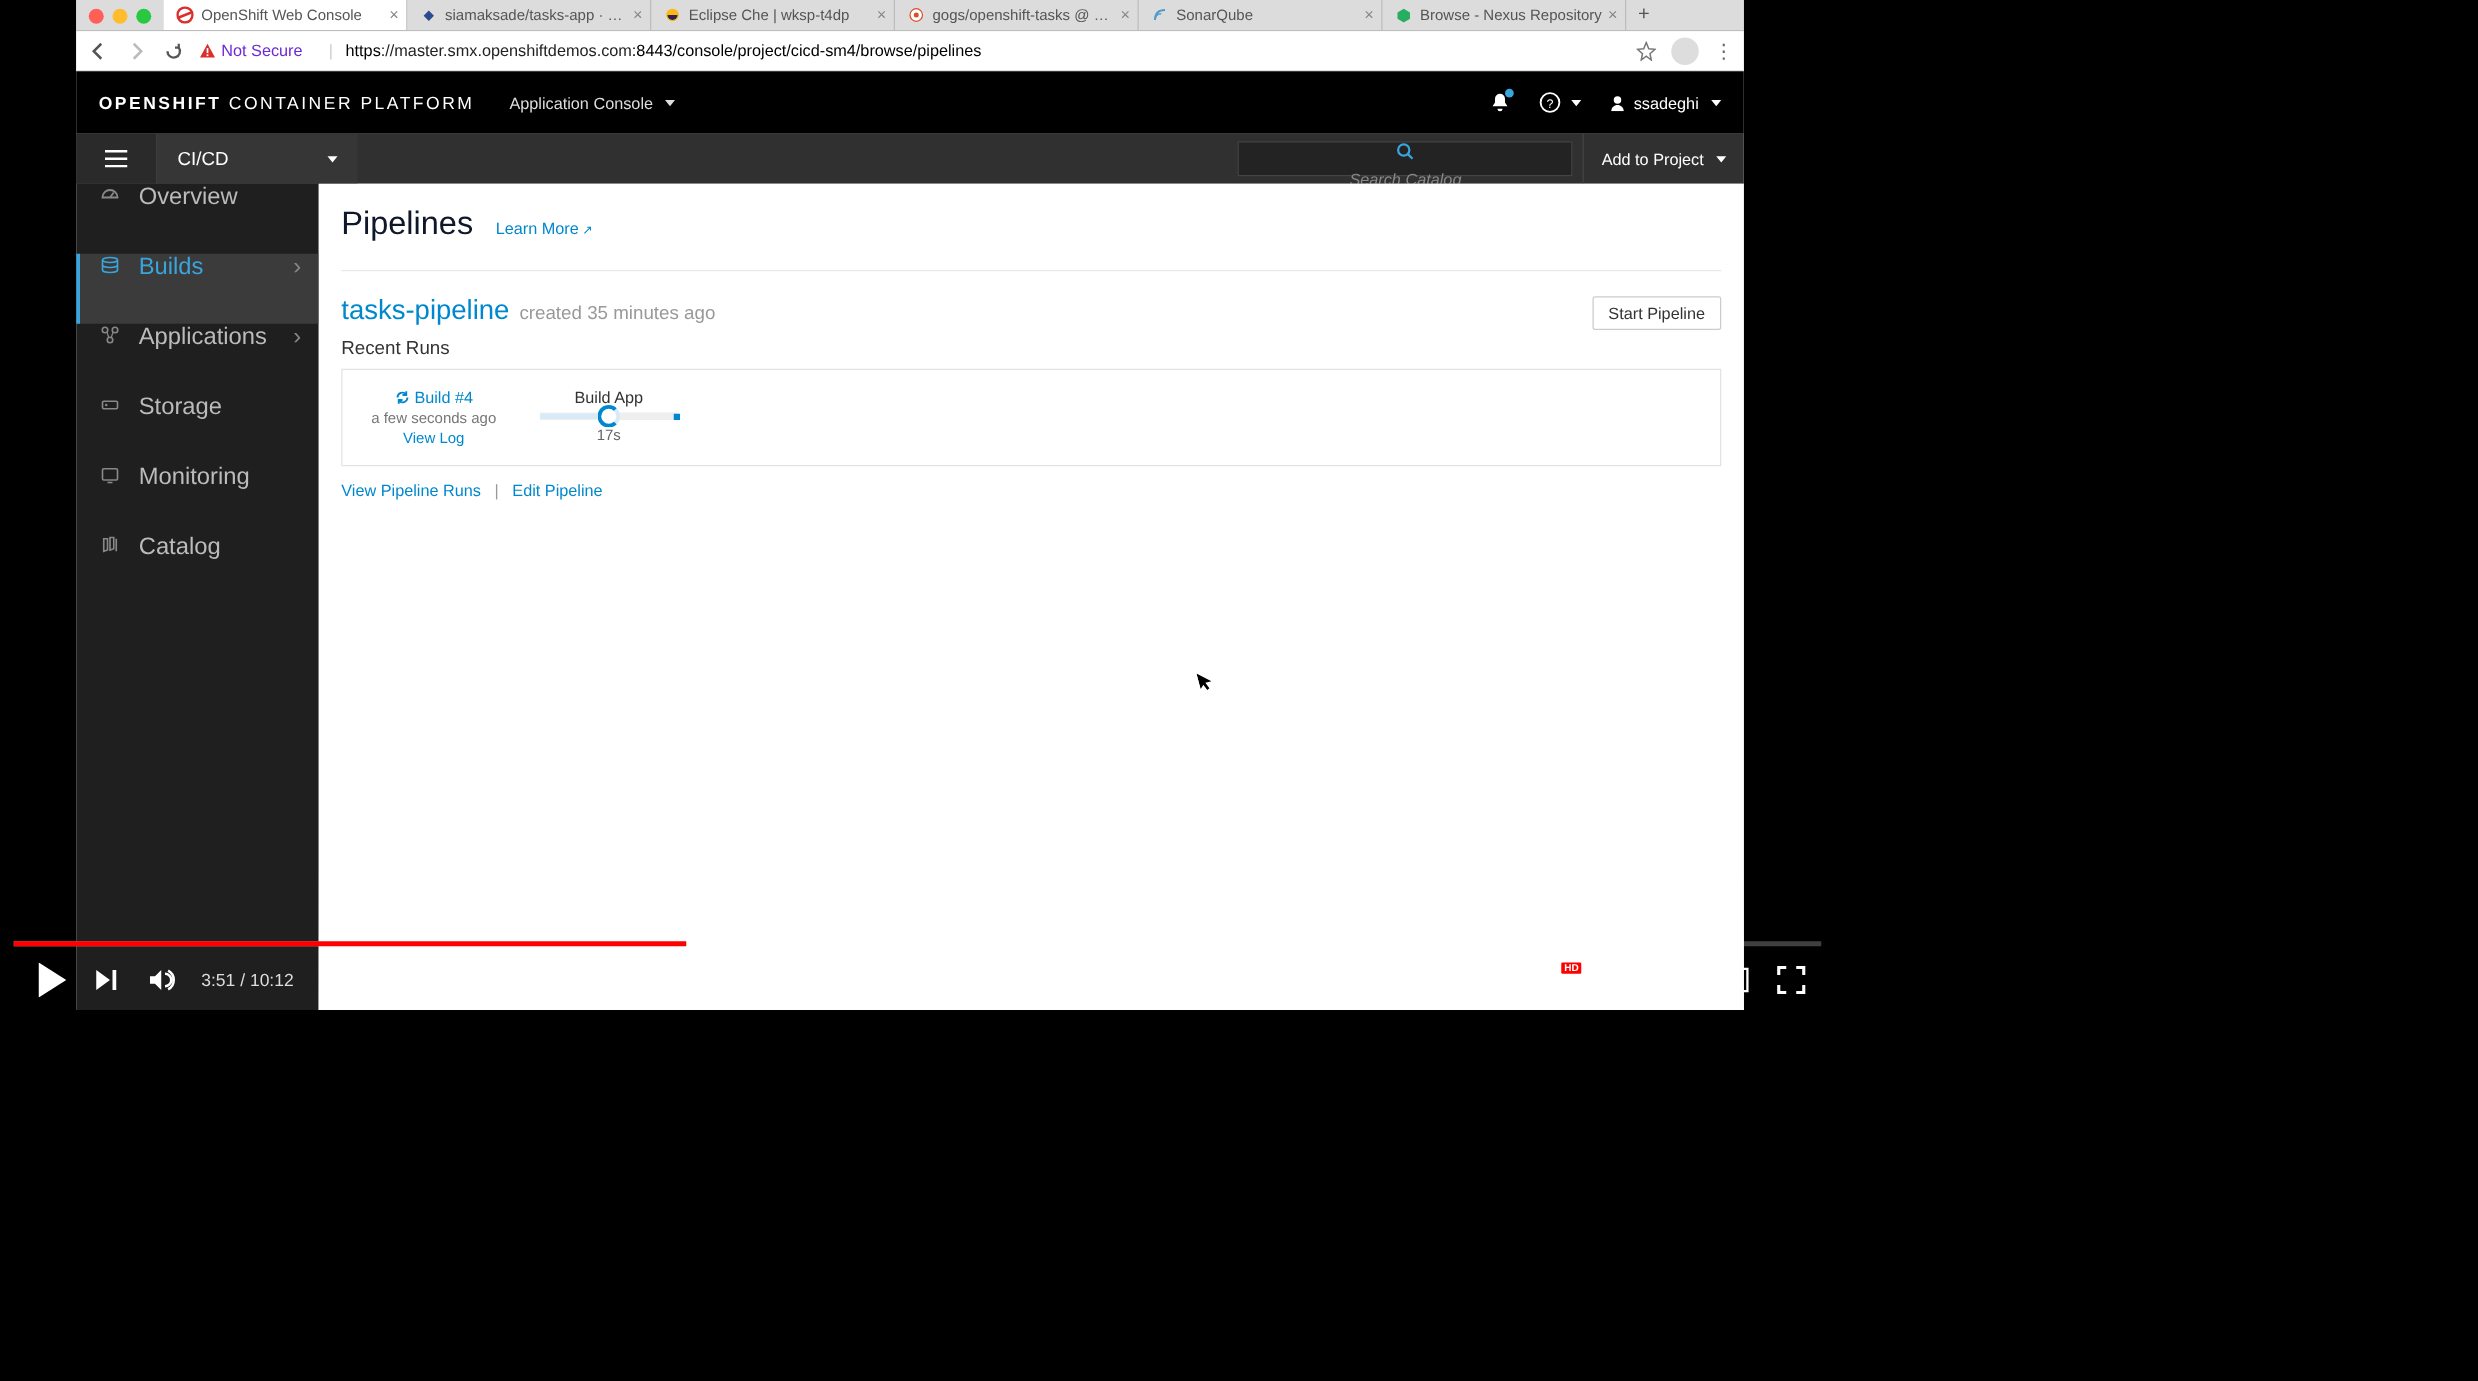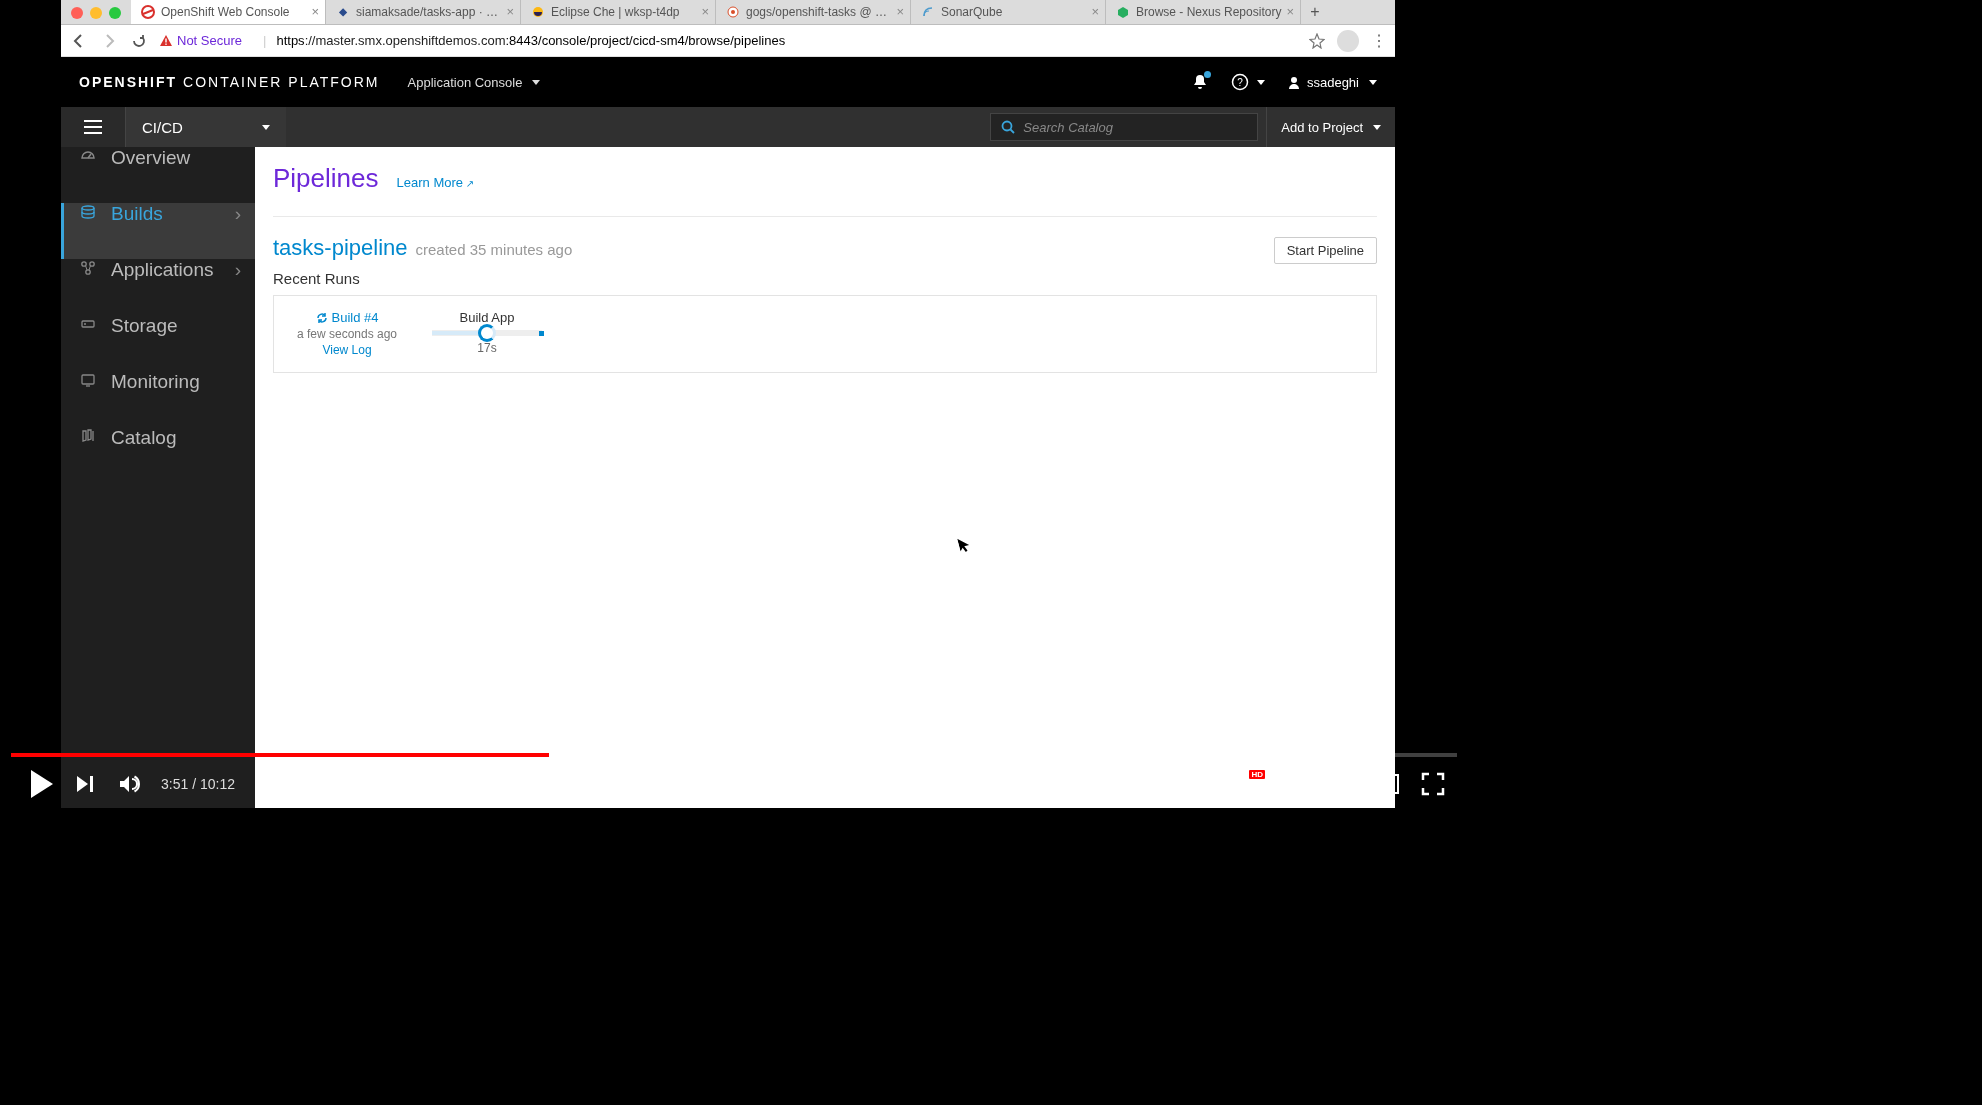"Search Catalog" .search-catalog { flex-direction: none -> column }
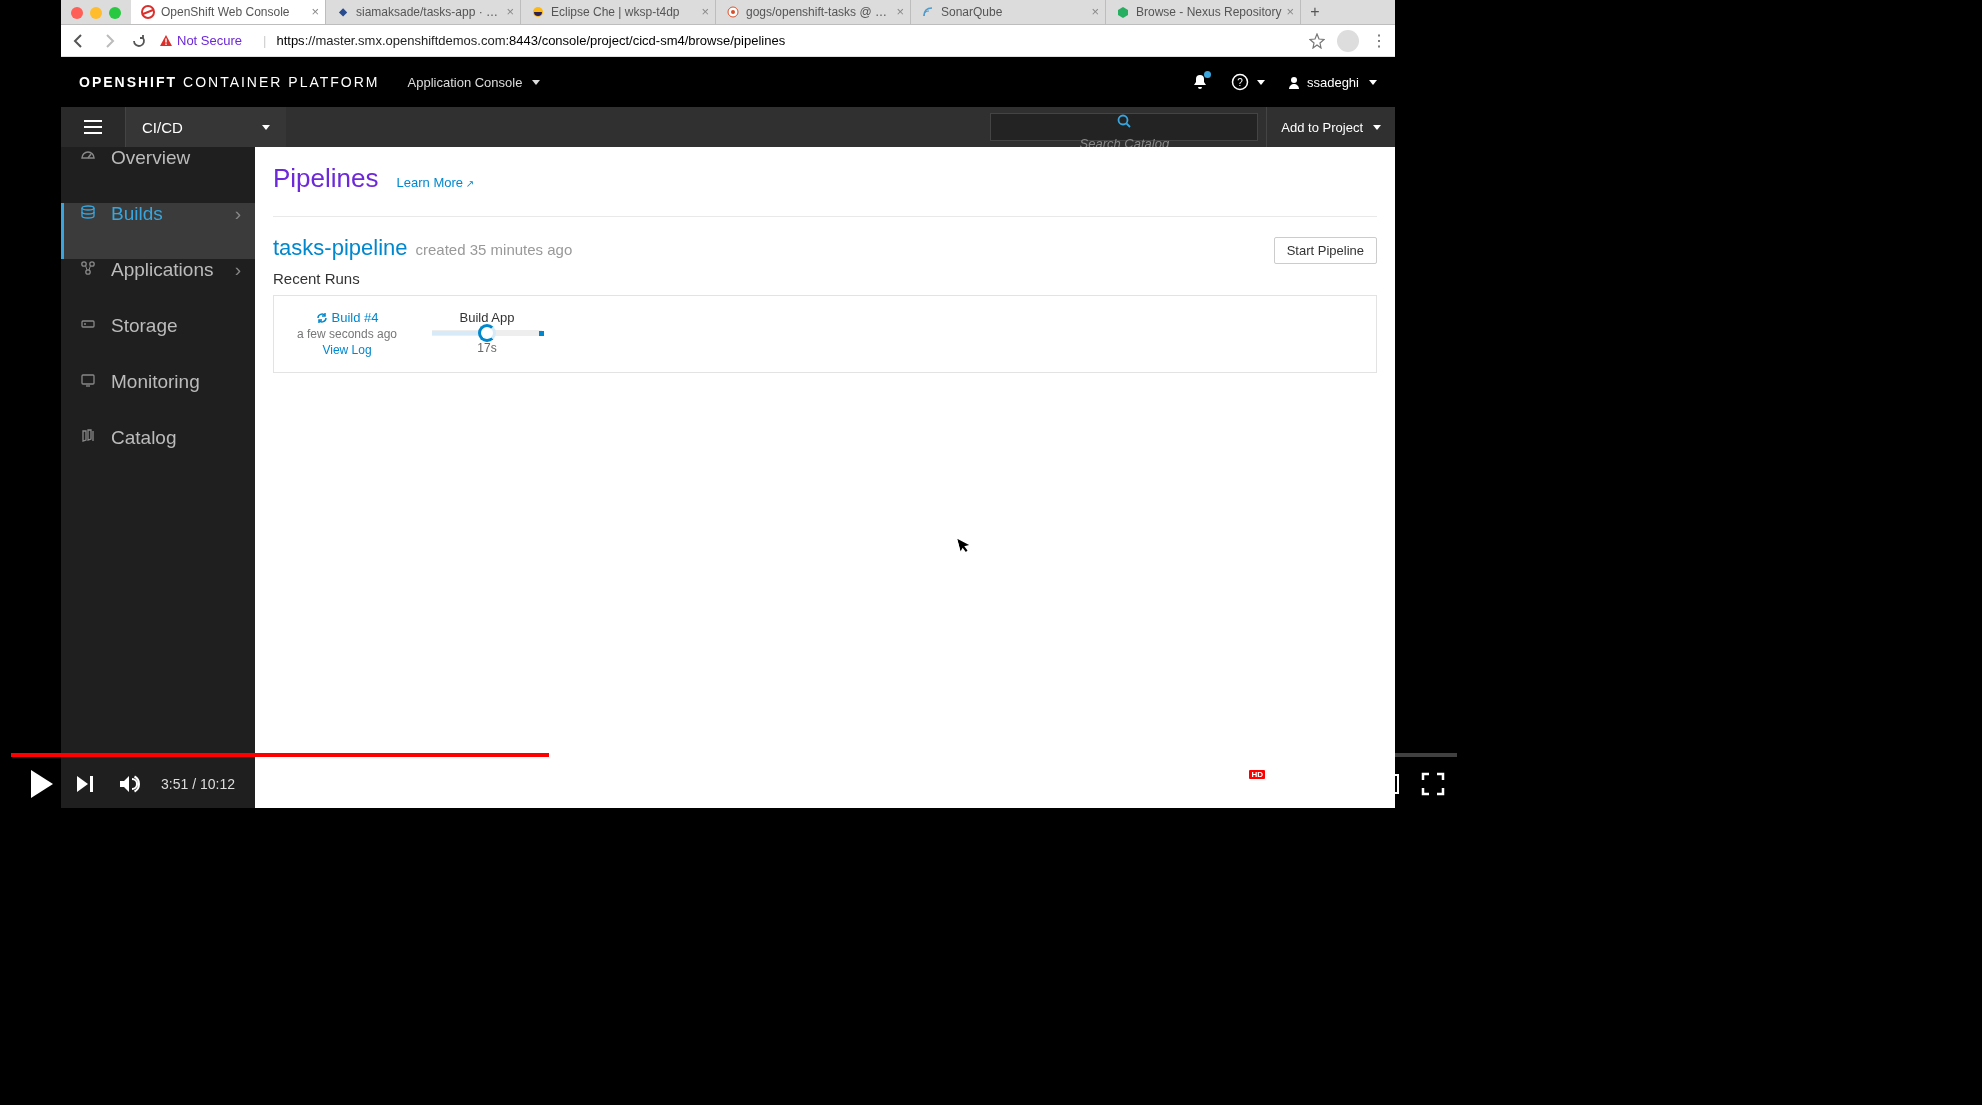"Pipelines" .page-title { color: #6d28d9 -> #0f172a }
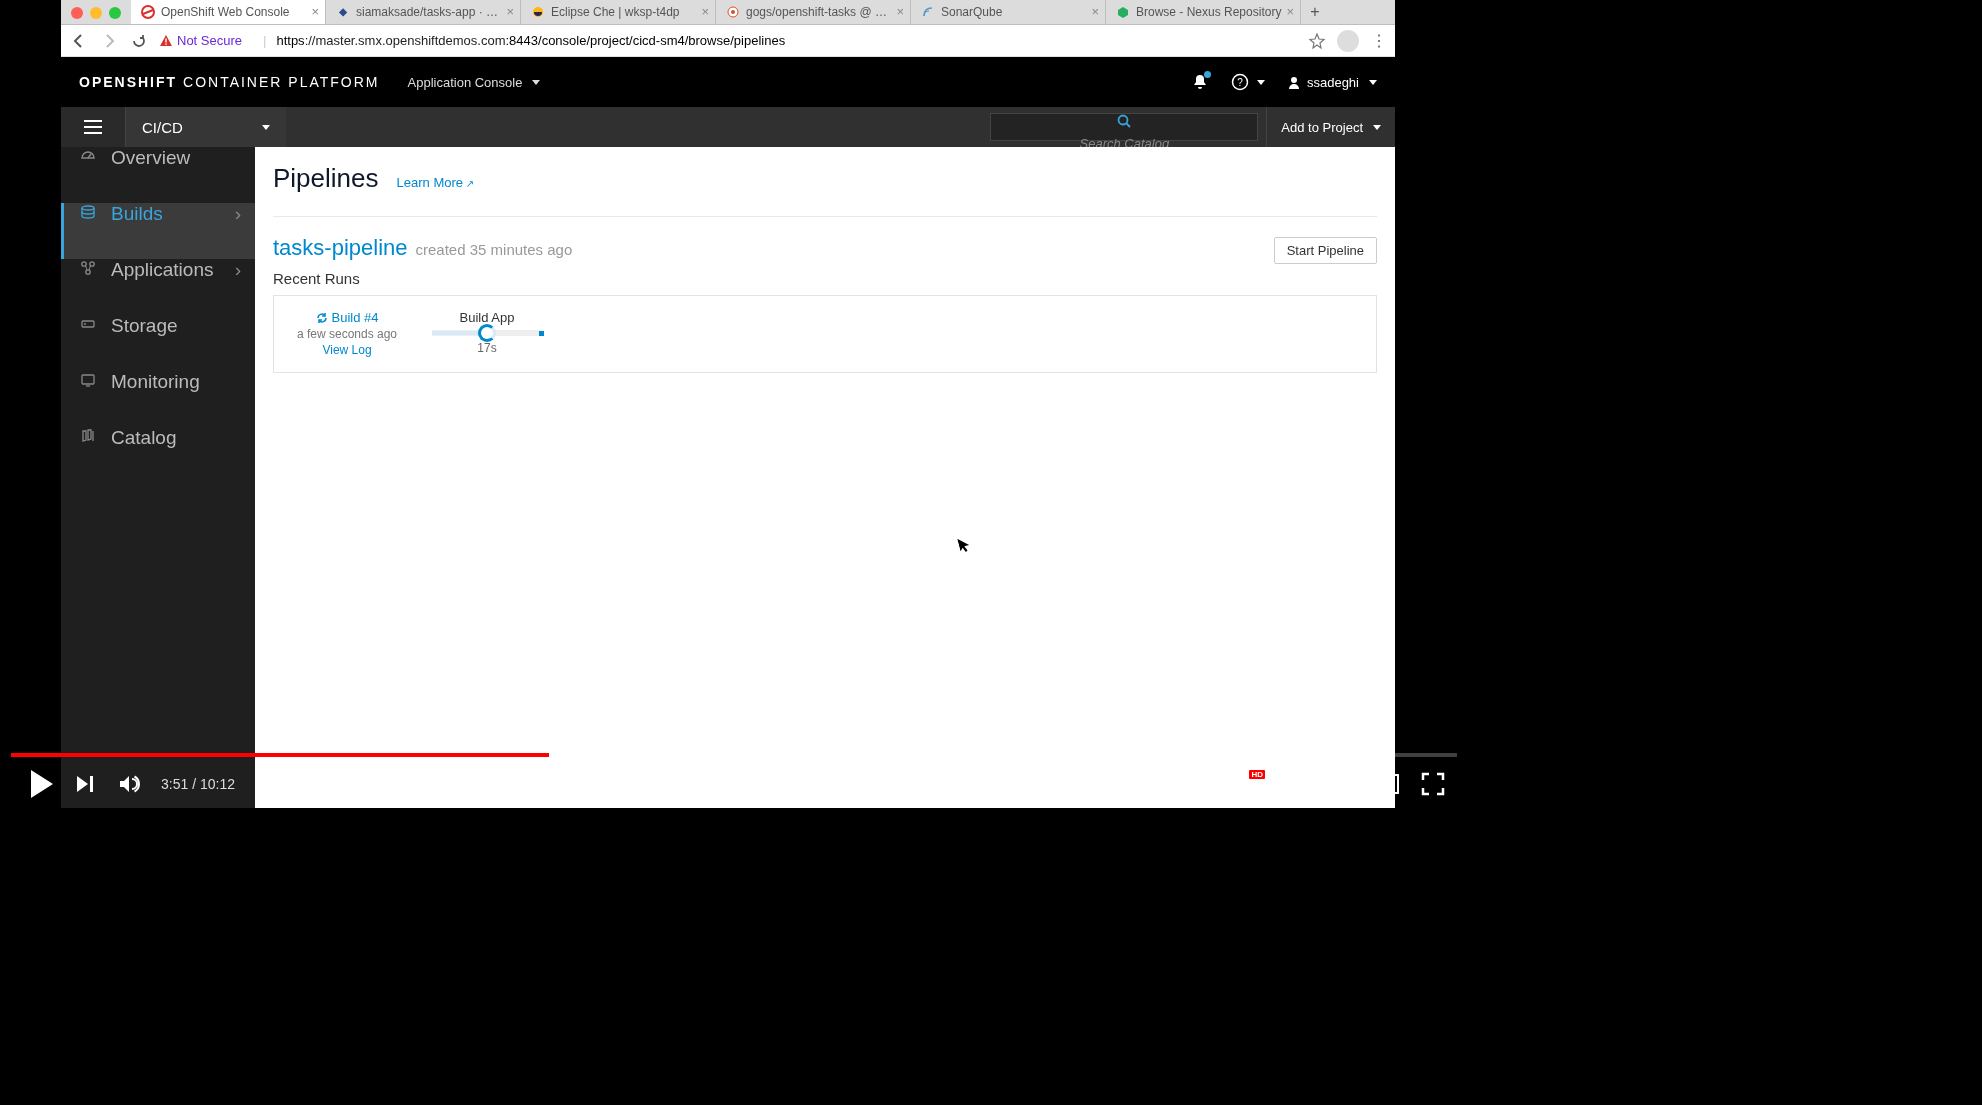"View Pipeline Runs | Edit" div.pipeline-links { html: none -> <div> <a>View Pipeline Runs</a> &nbsp;&nbsp;<span>|</span>&nbsp;&nbsp; <a>Edit Pipeline</a> </div> }
